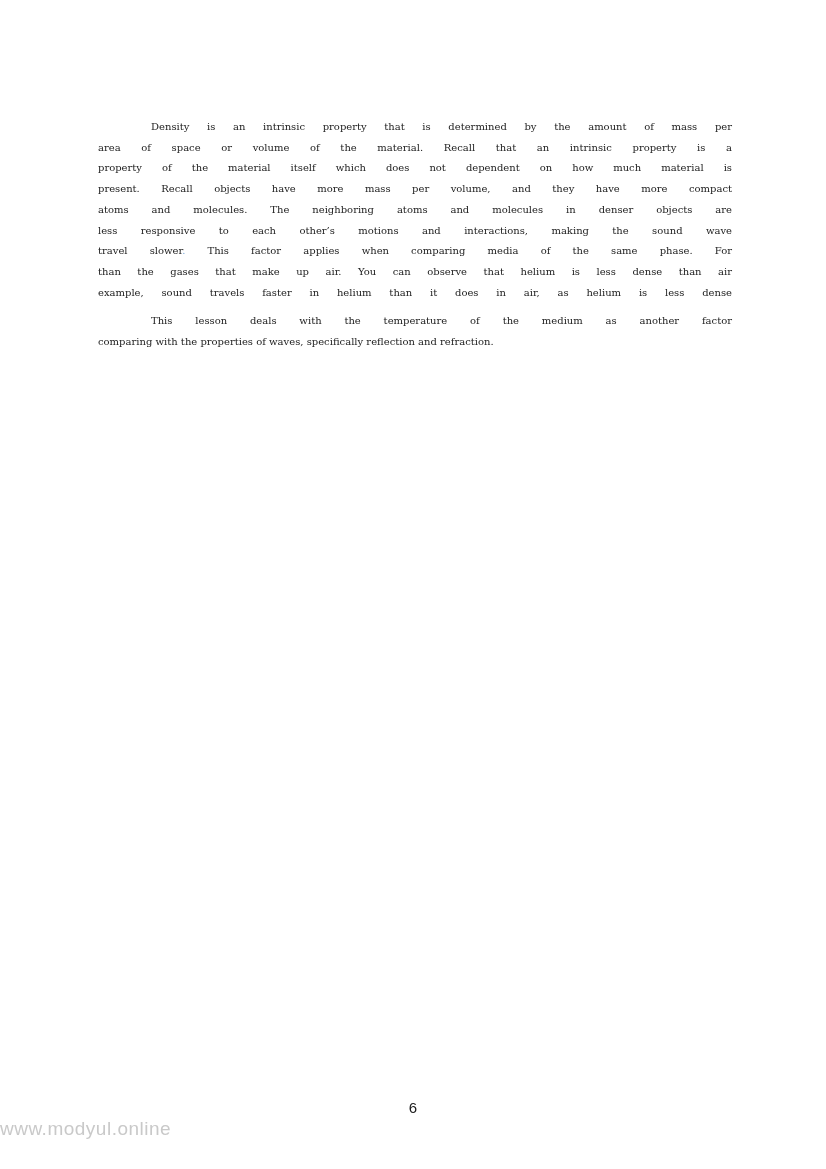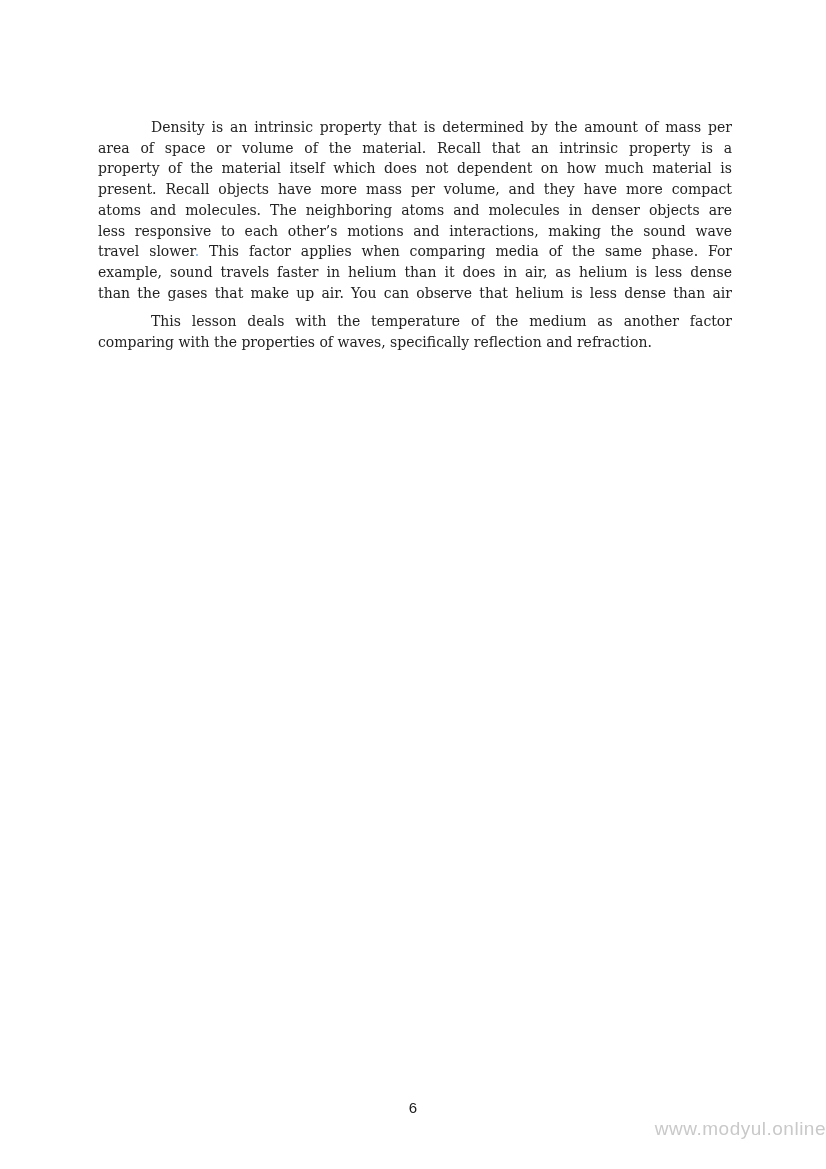"Density is an intrinsic property" .text-block { font-size: 14px -> 10px }
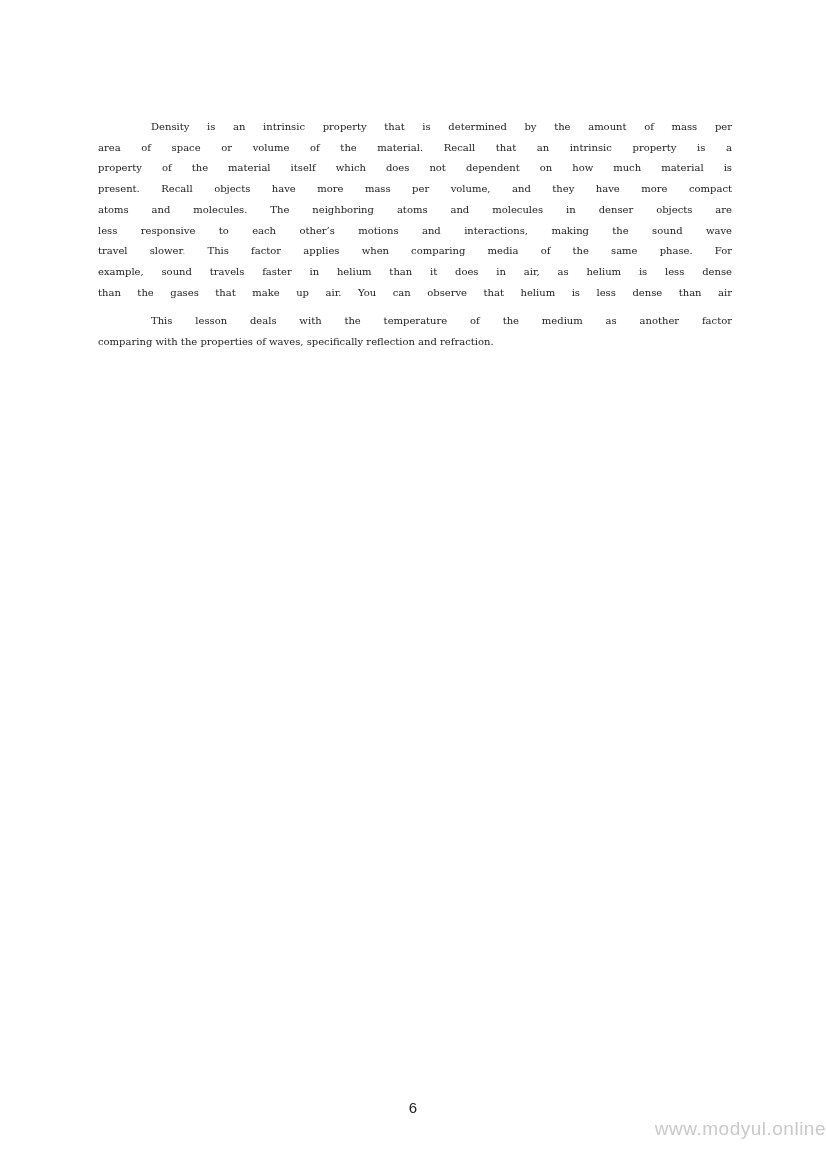"example, sound travels faster in" div.line { order: before "than the gases that make" -> after "than the gases that make" }
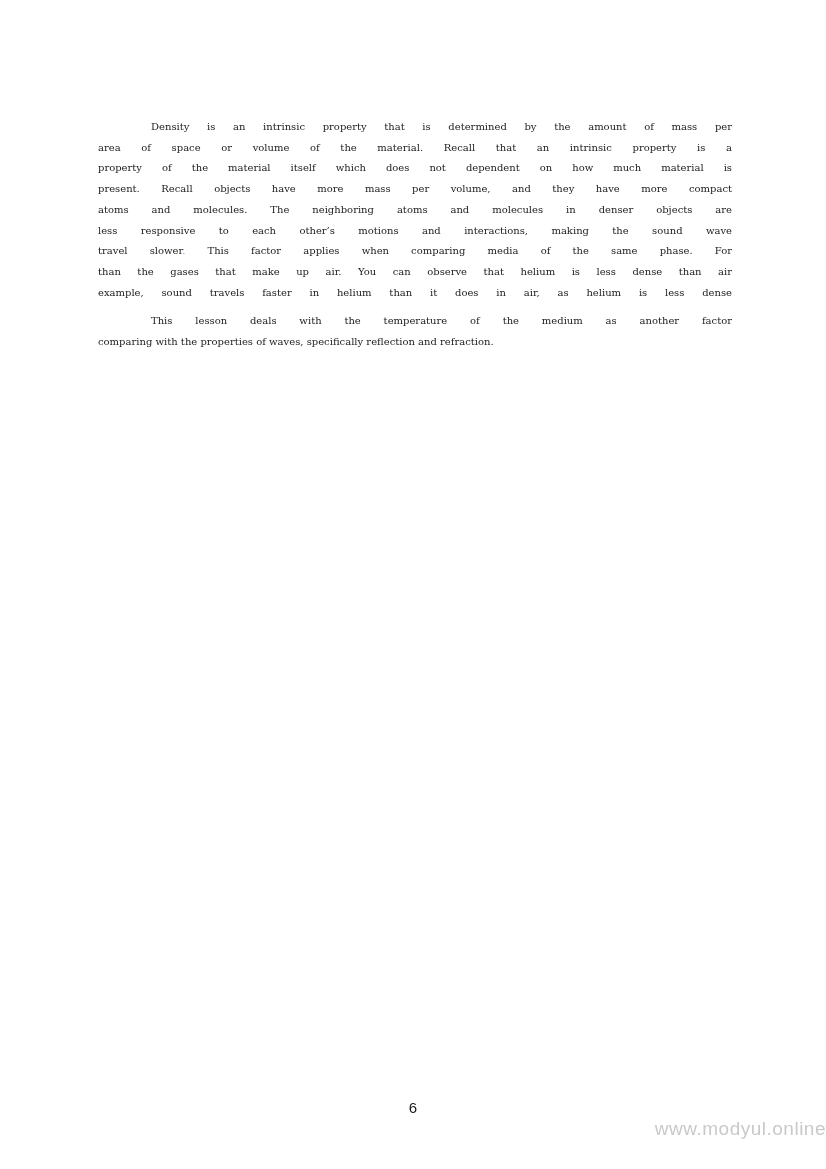"www.modyul.online" .footer-watermark { text-align: right -> left }
